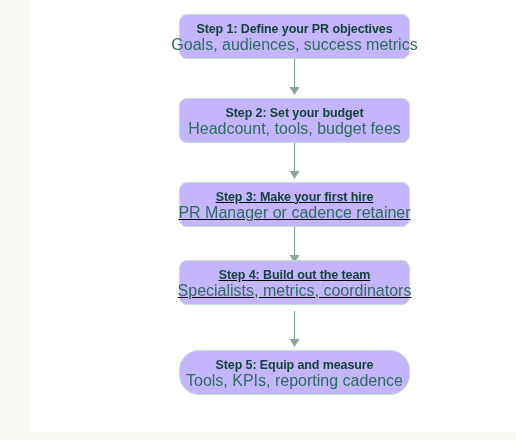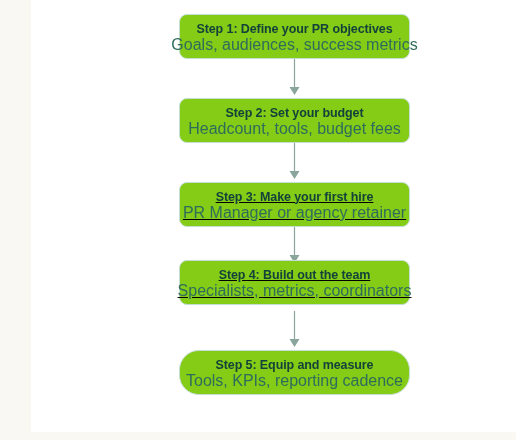"Step 1: Define your PR" .flow-node { background: #84cc16 -> #c4b5fd }
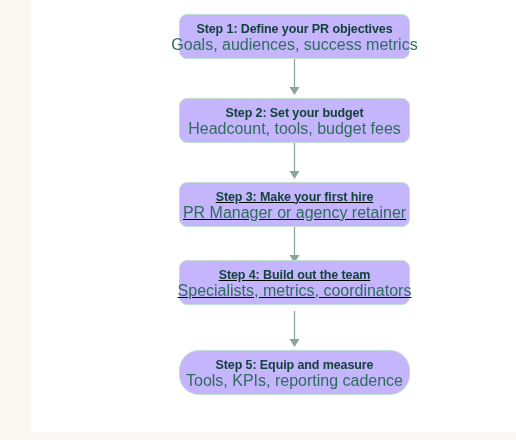"PR Manager or agency retainer" div.node-subtitle { text: agency -> cadence }
